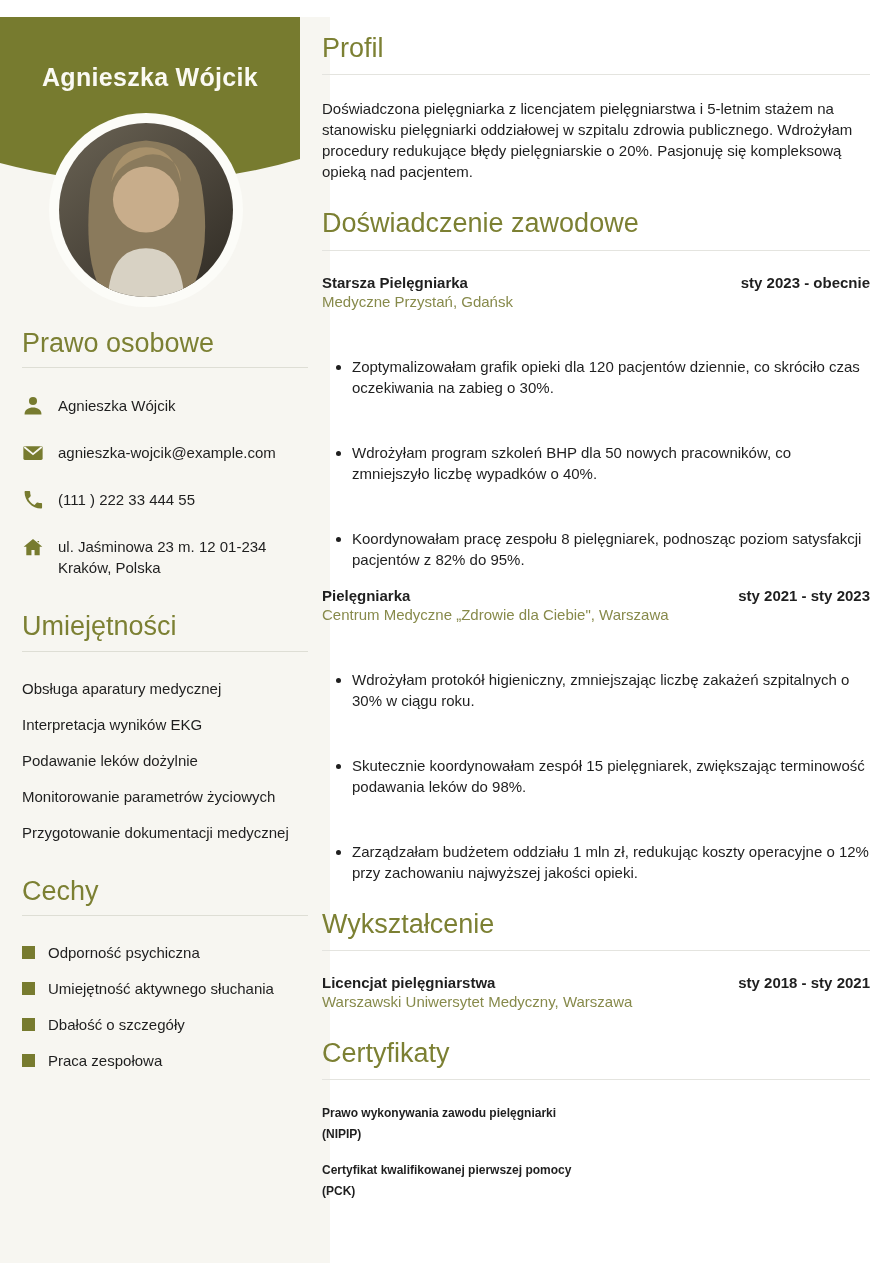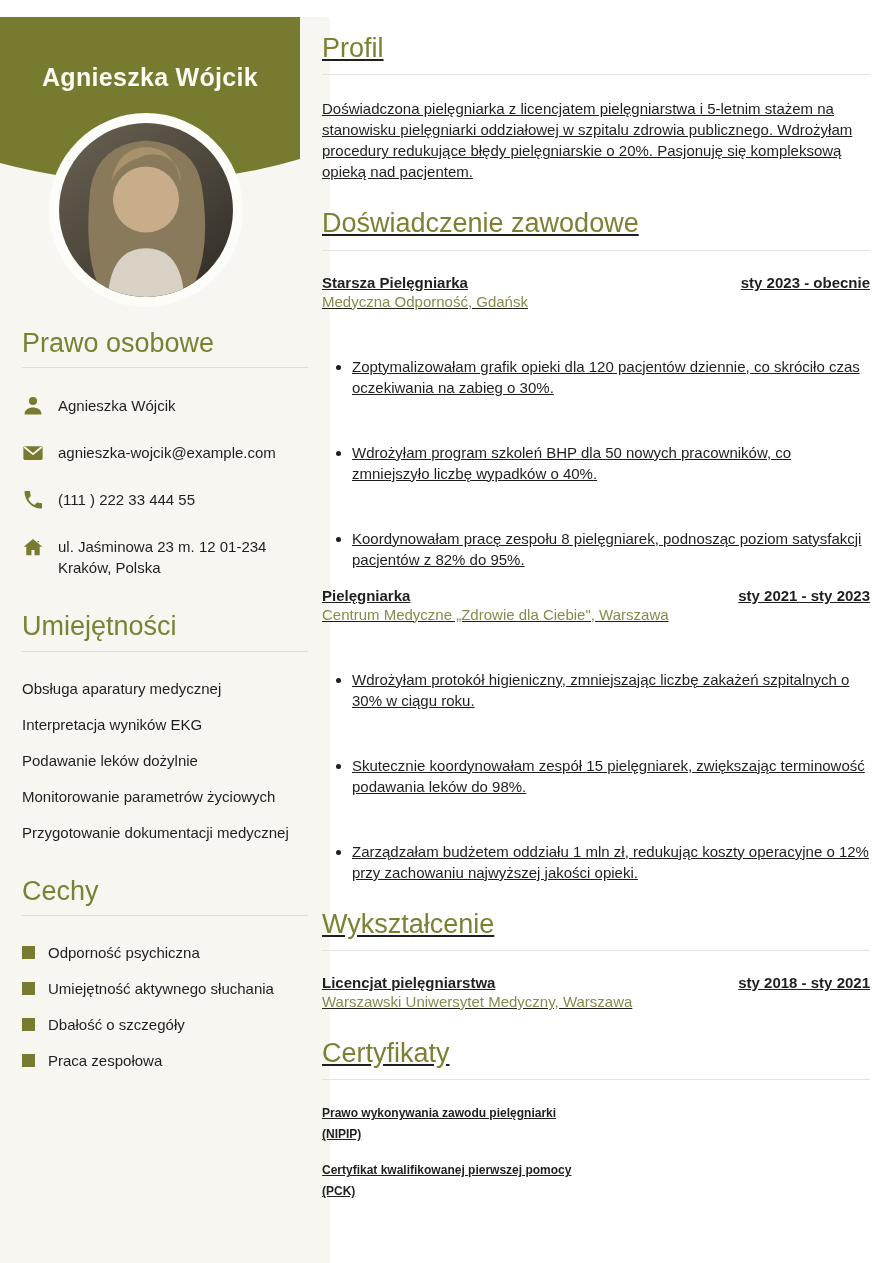"Profil" .main-section { text-decoration: underline -> none }
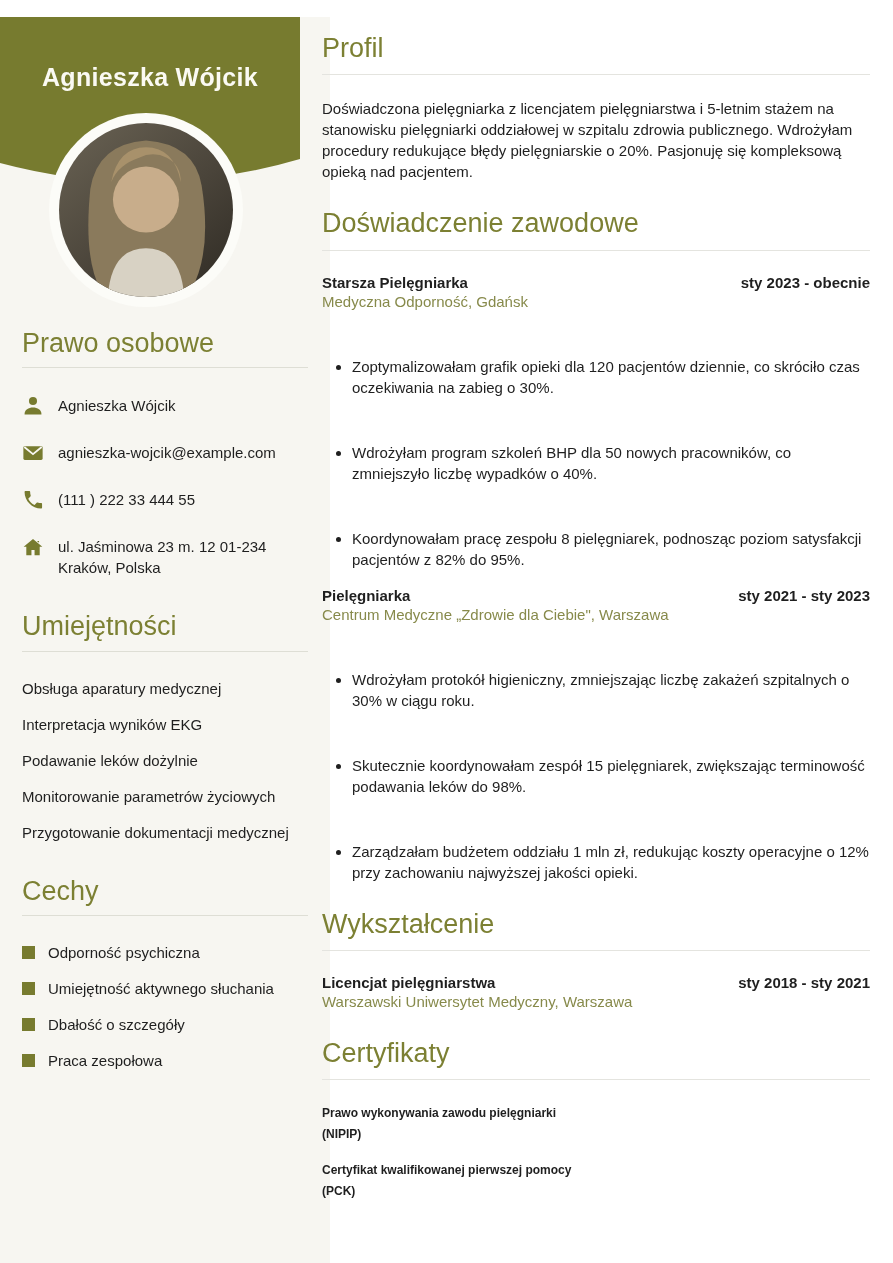"Medyczna Odporność, Gdańsk" div.company { text: Medyczna Odporność -> Medyczne Przystań }
